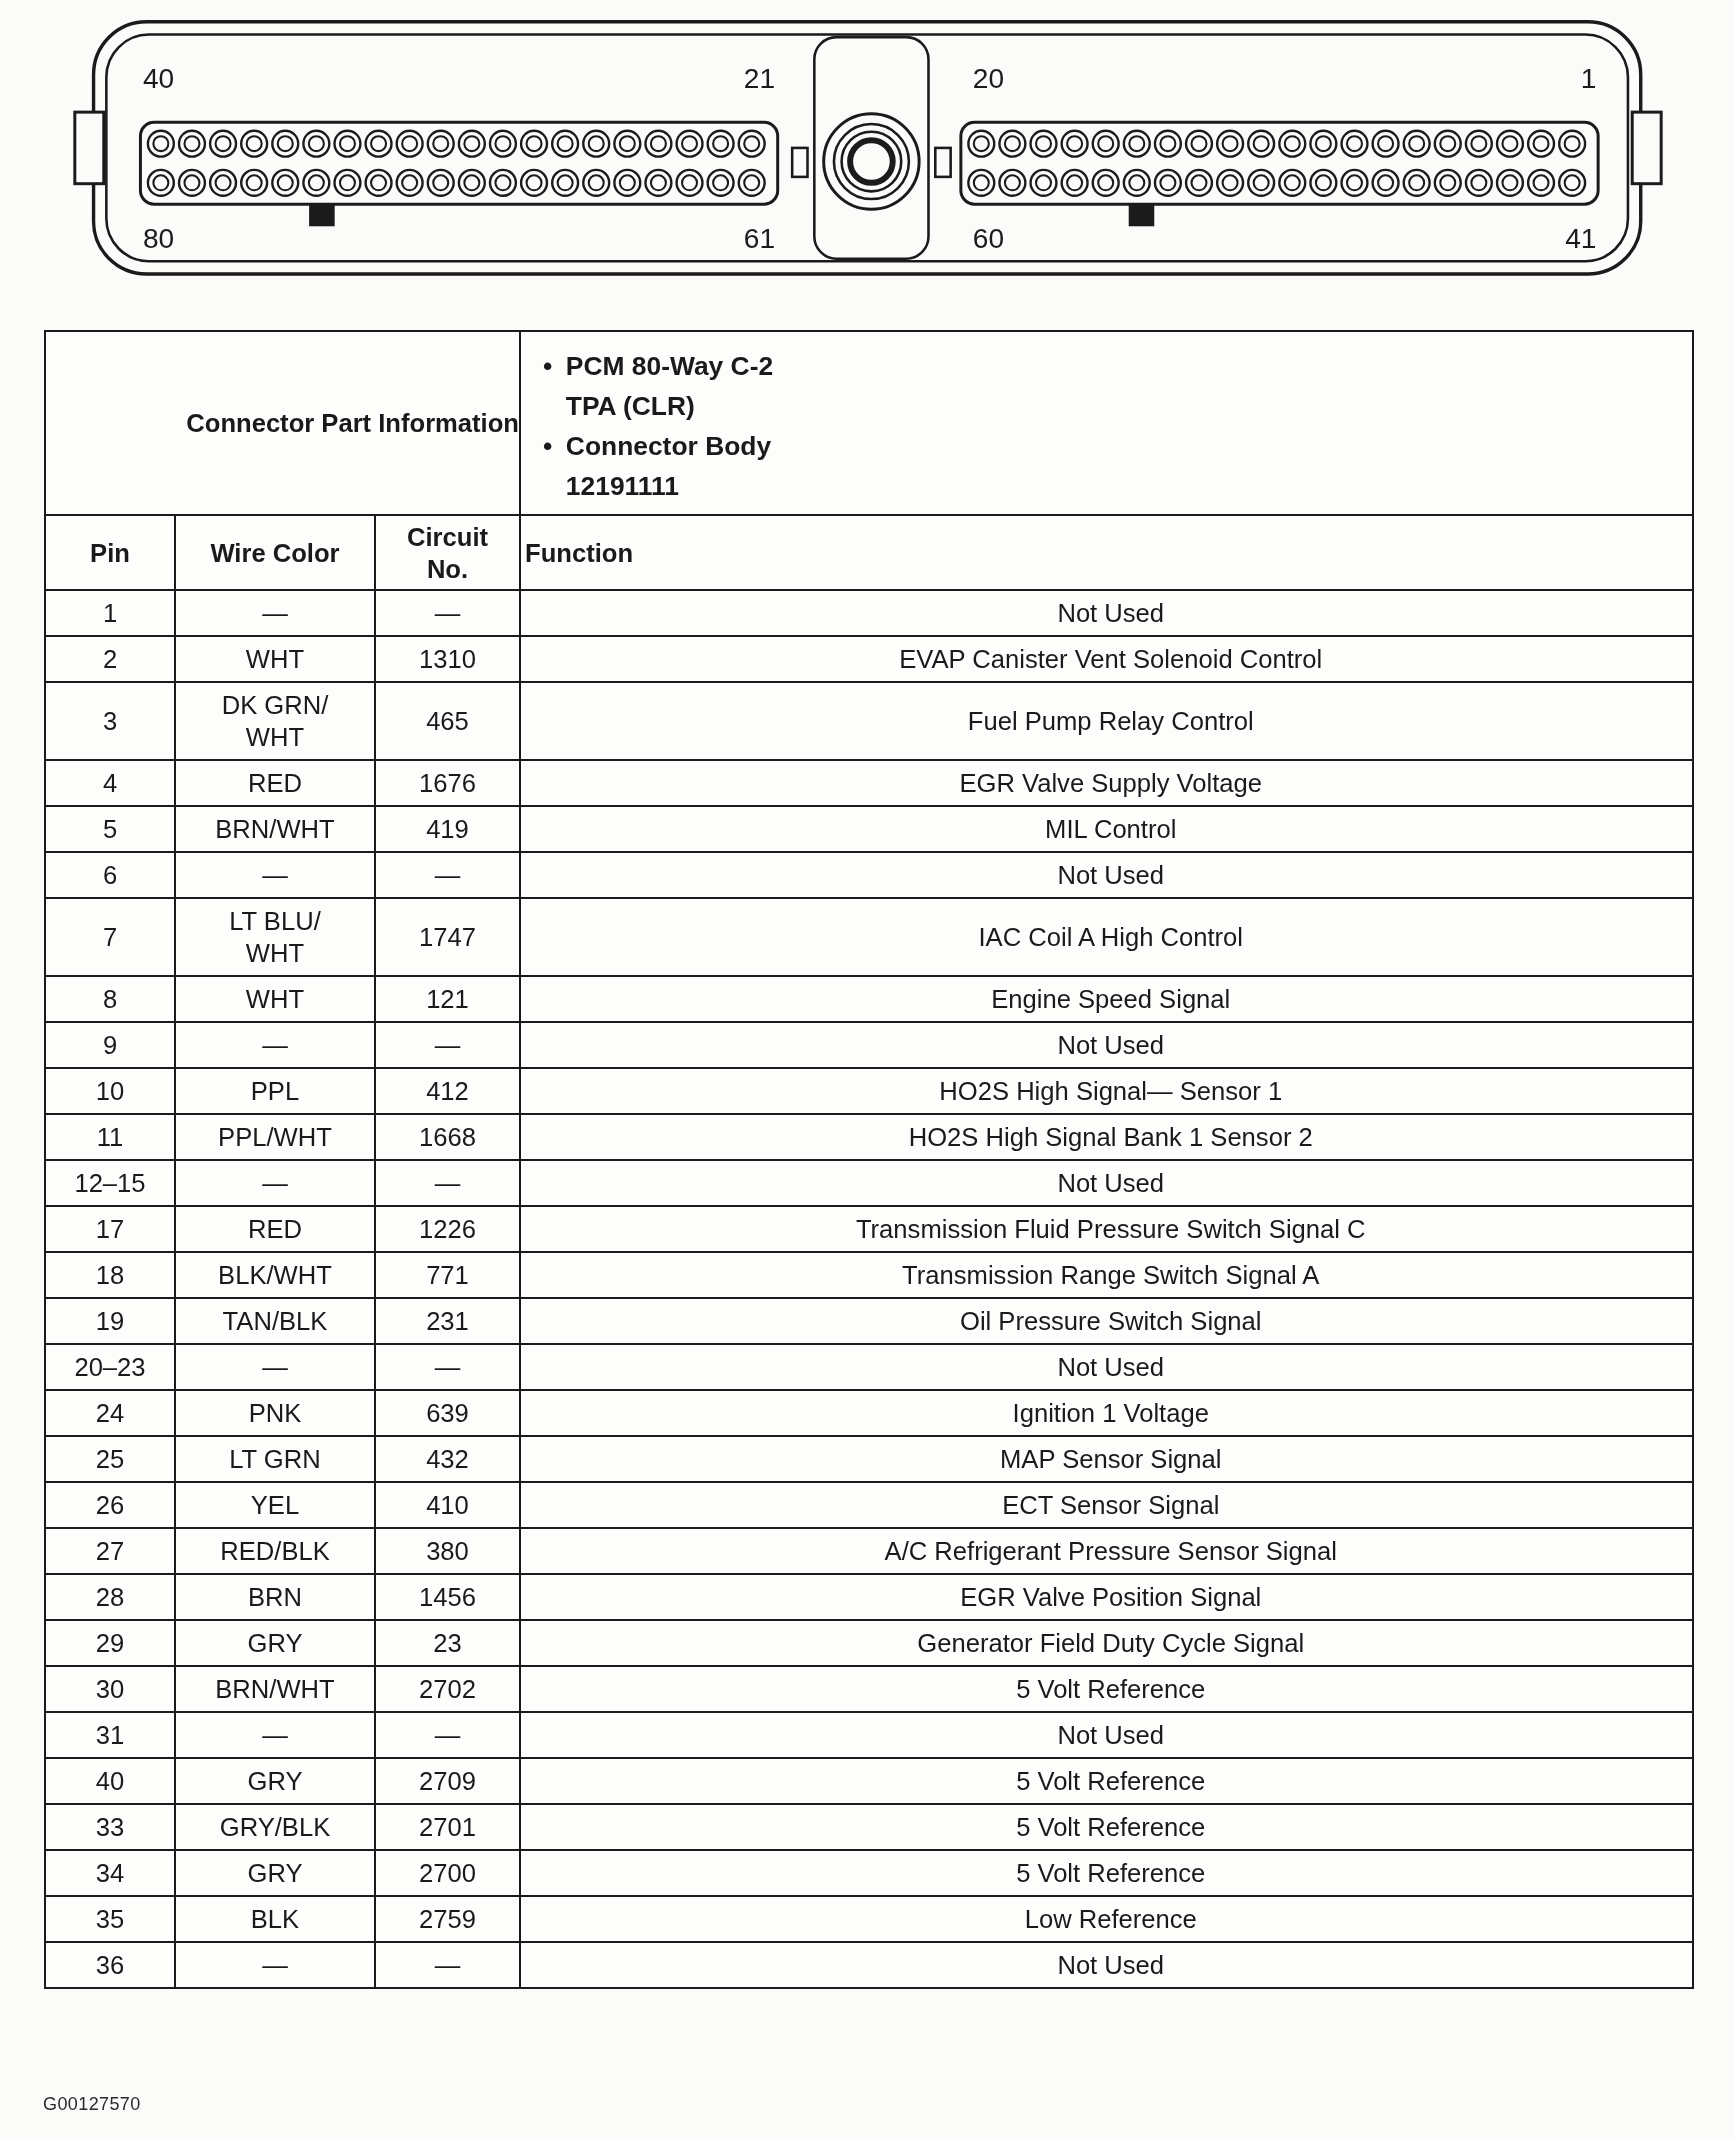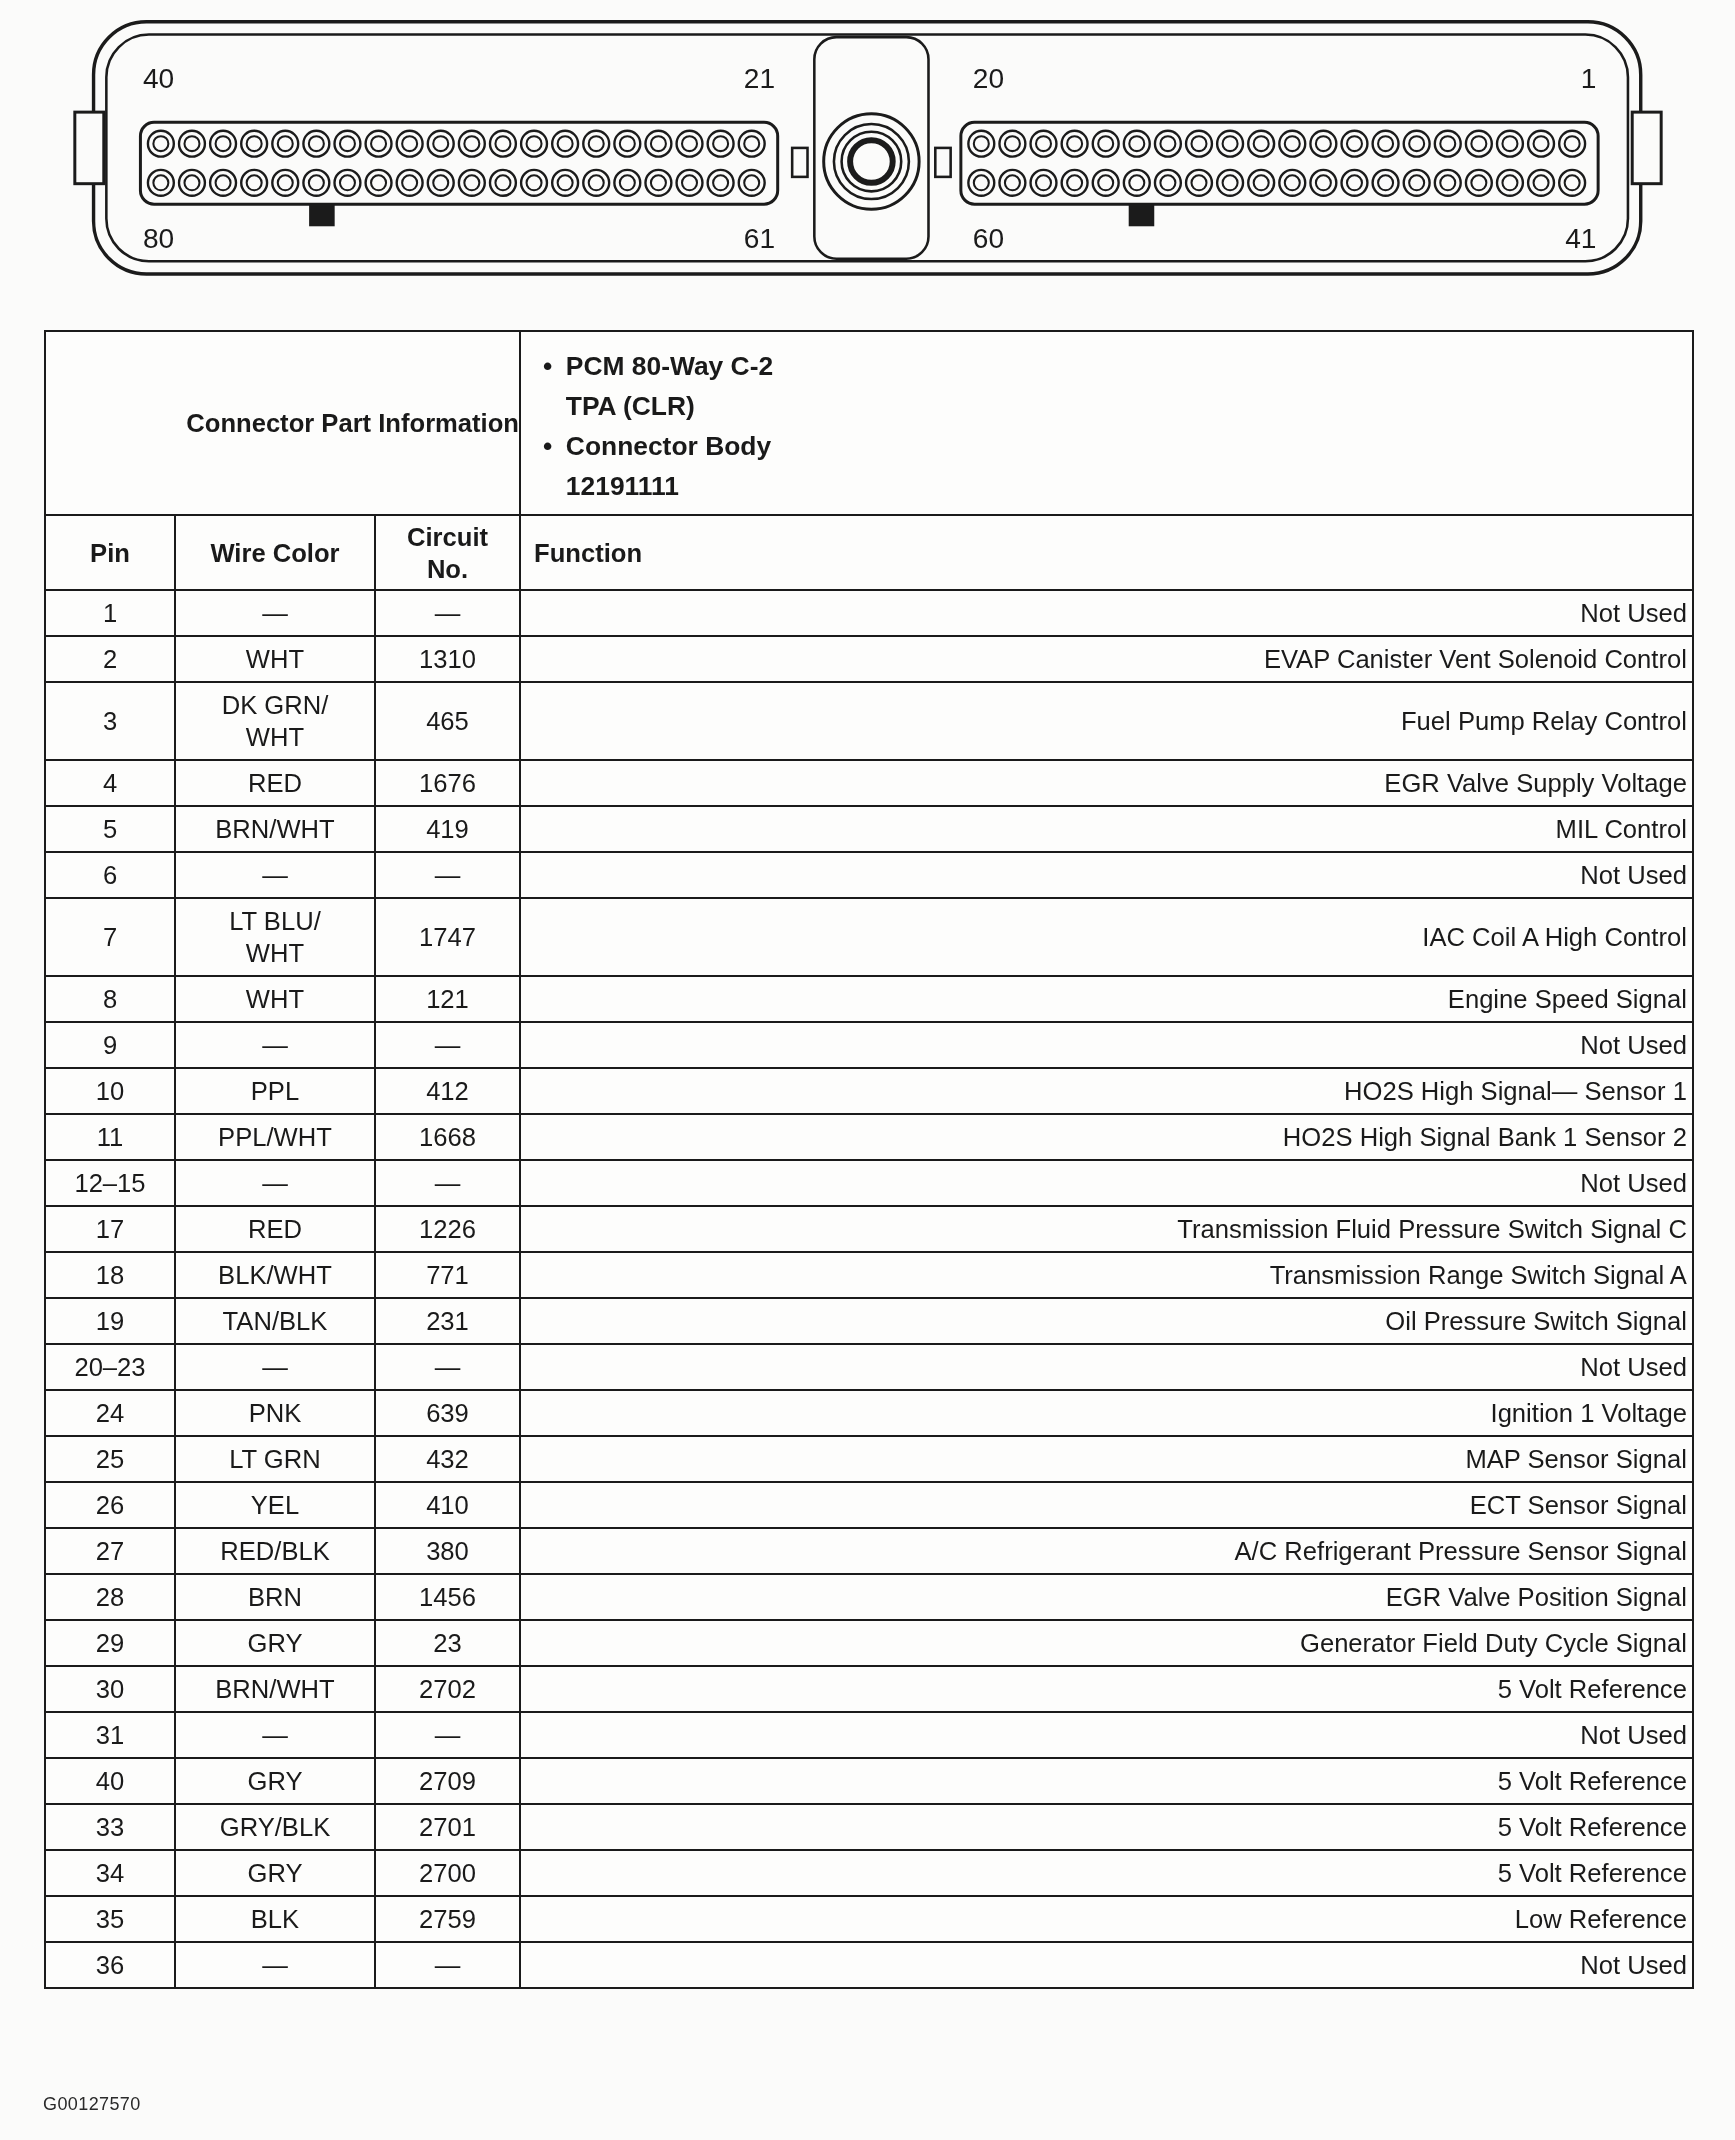"Function" .col-header-row th.func-col { padding-left: 13px -> 4px }
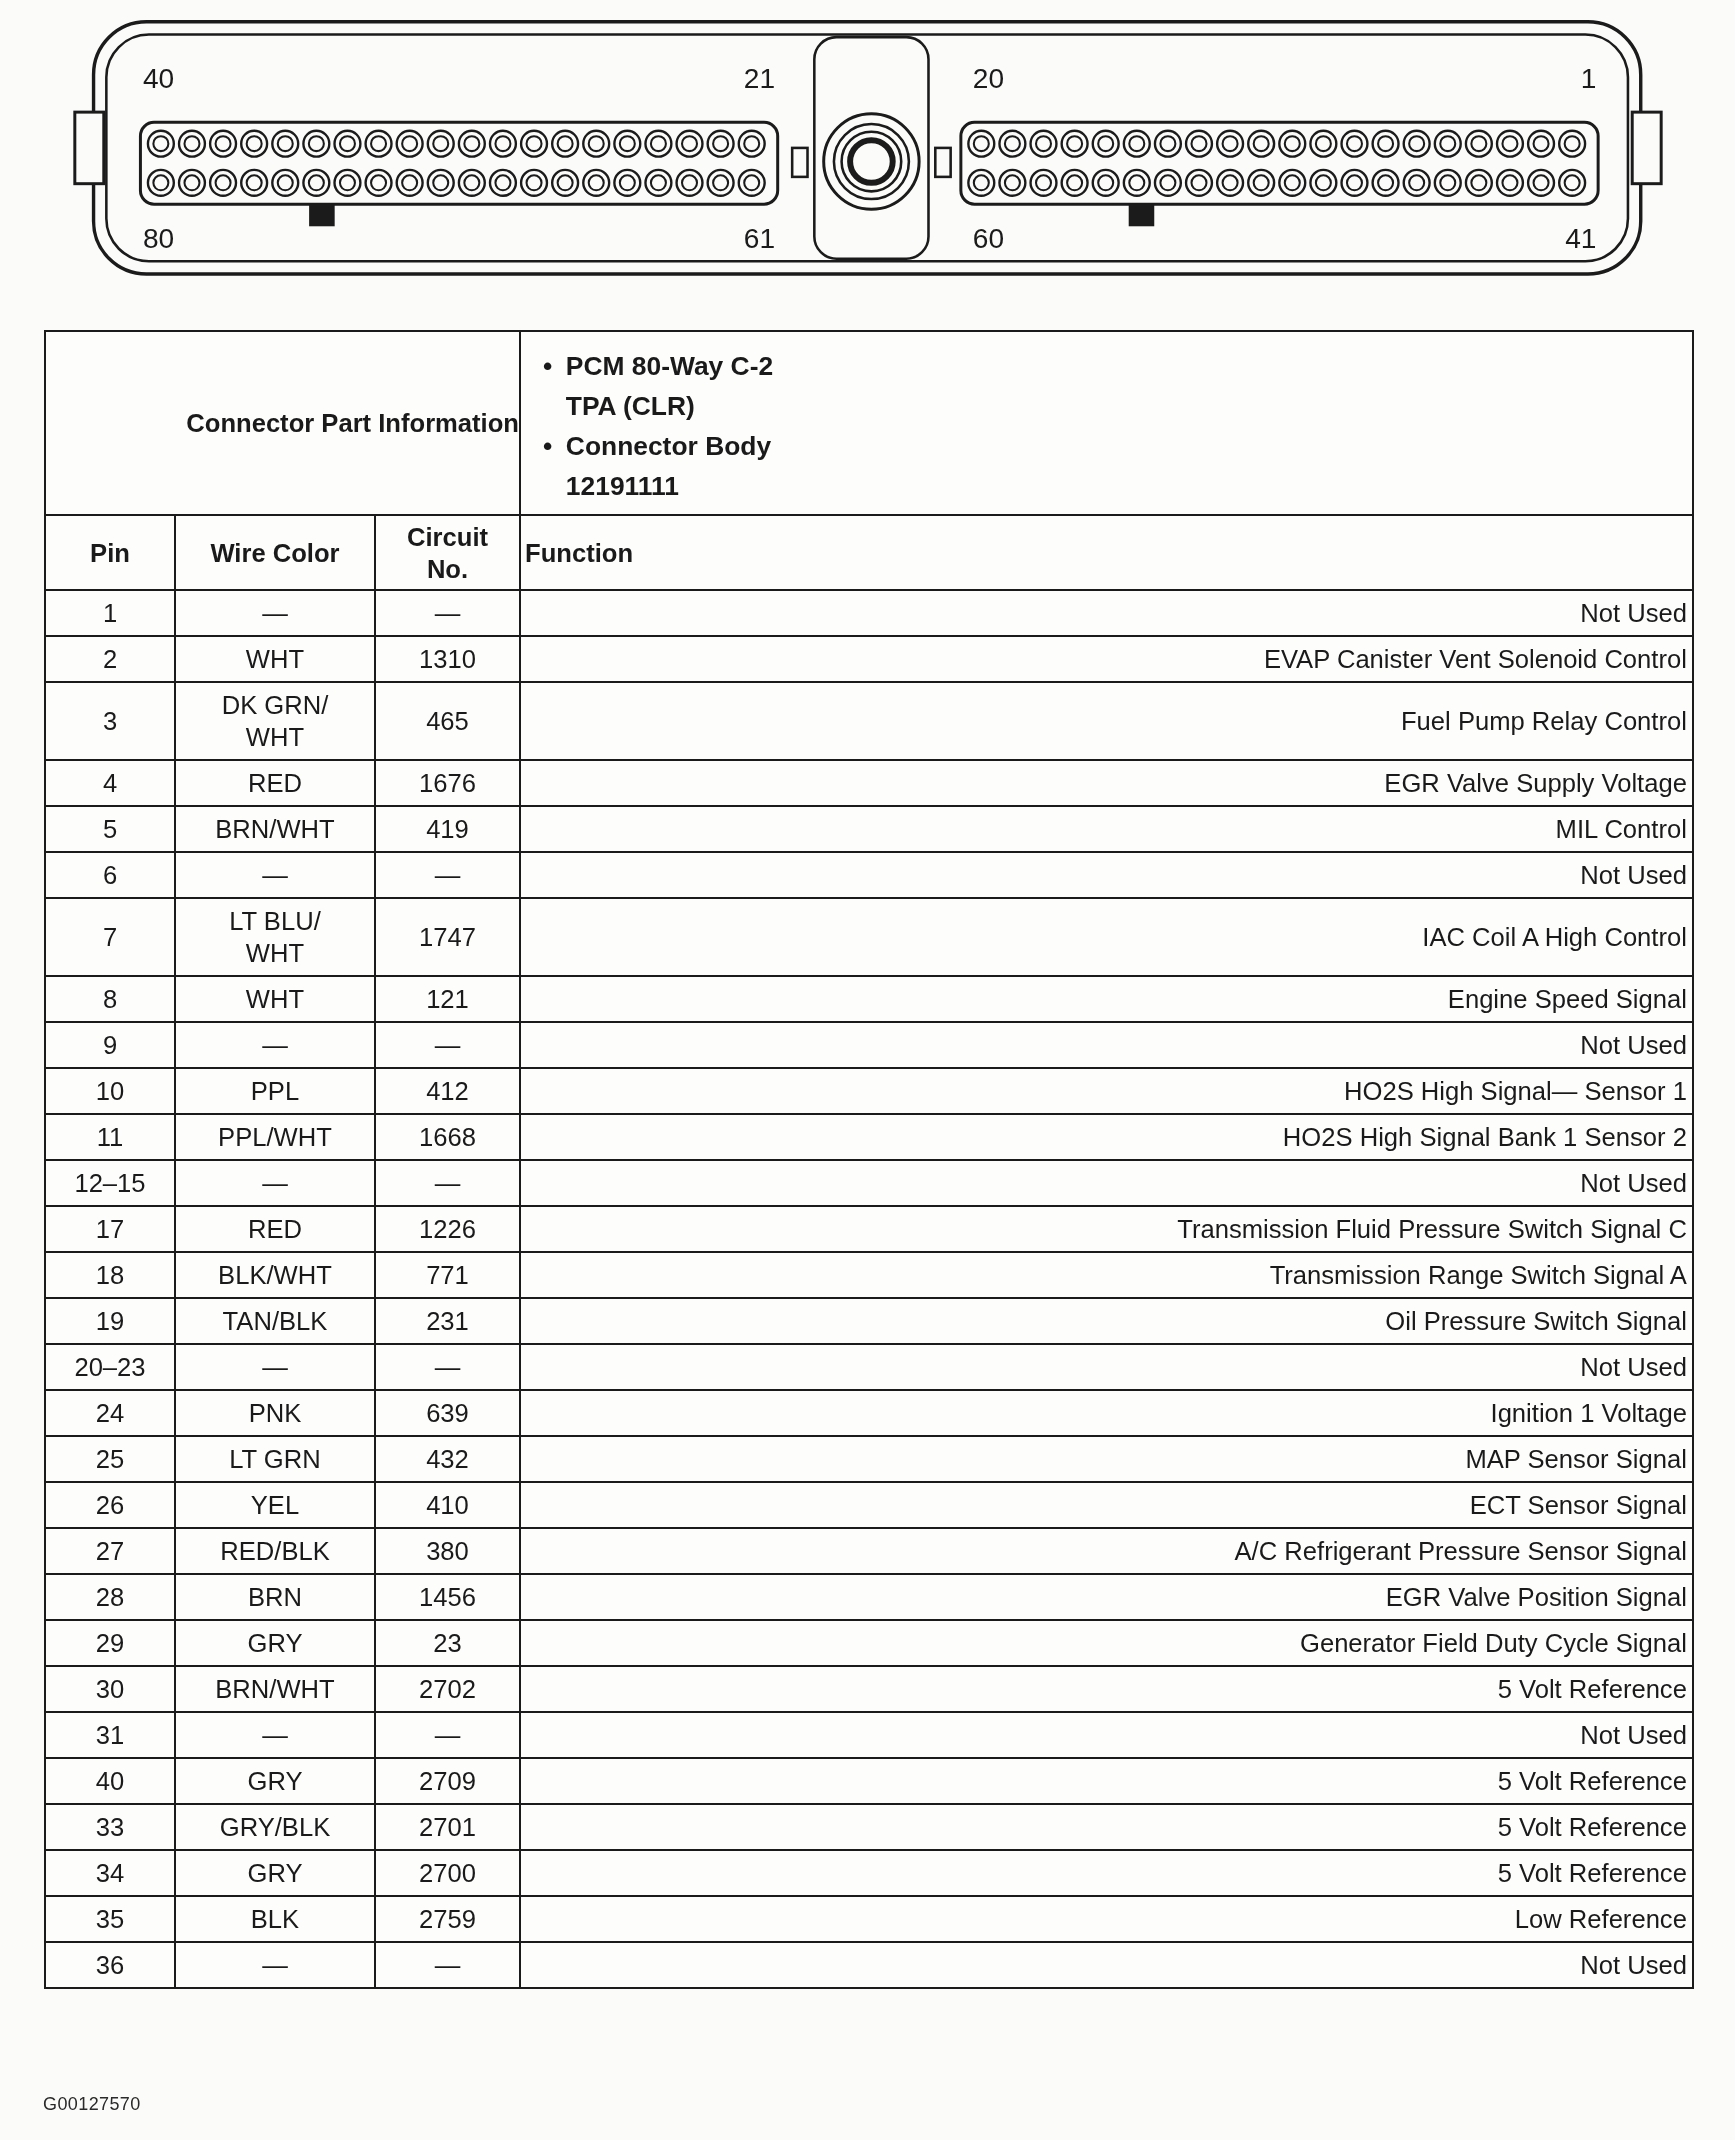"Not Used" td.function-cell { text-align: right -> center }
